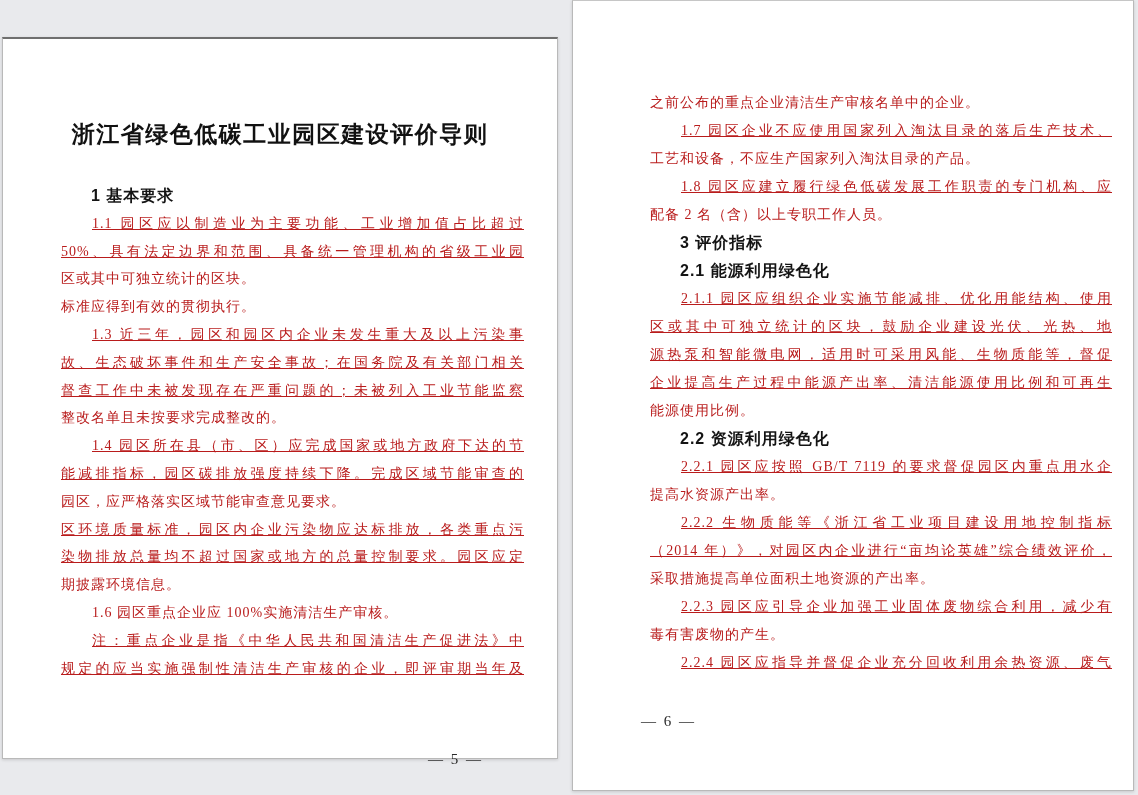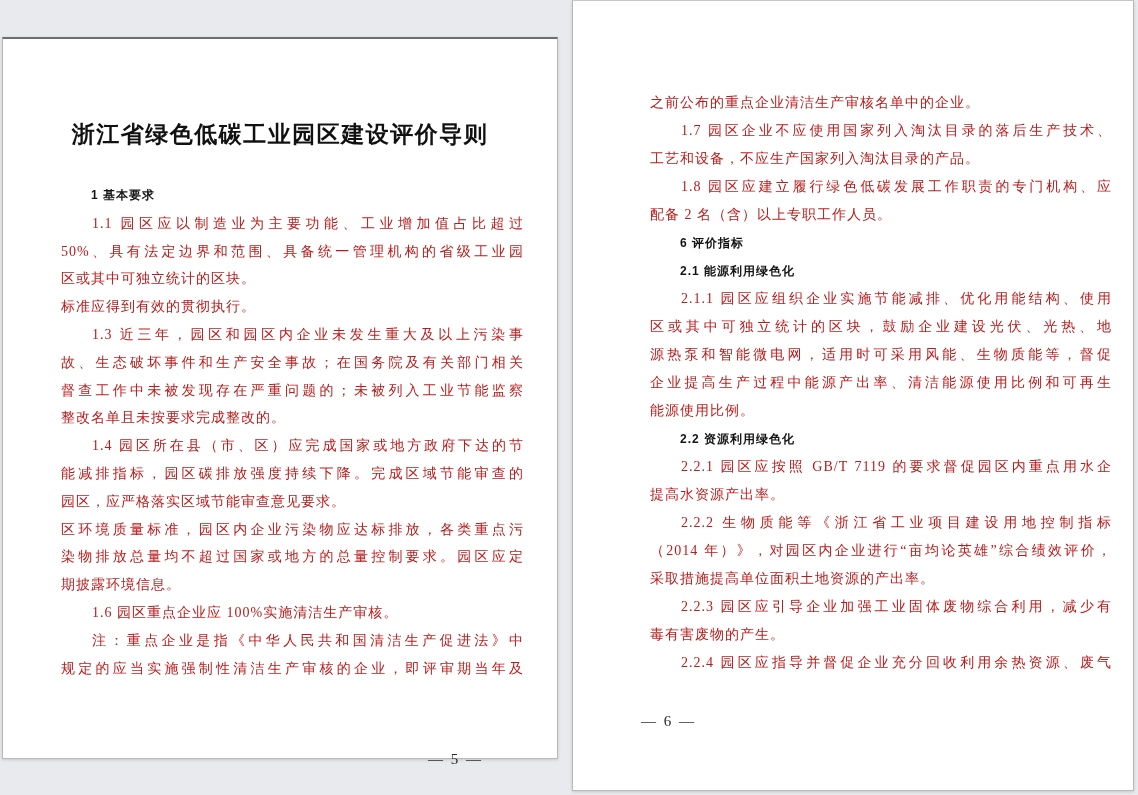"1.7 园区企业不应使用国家列入淘汰目录的落后生产技术、" .j { text-decoration: none -> underline }
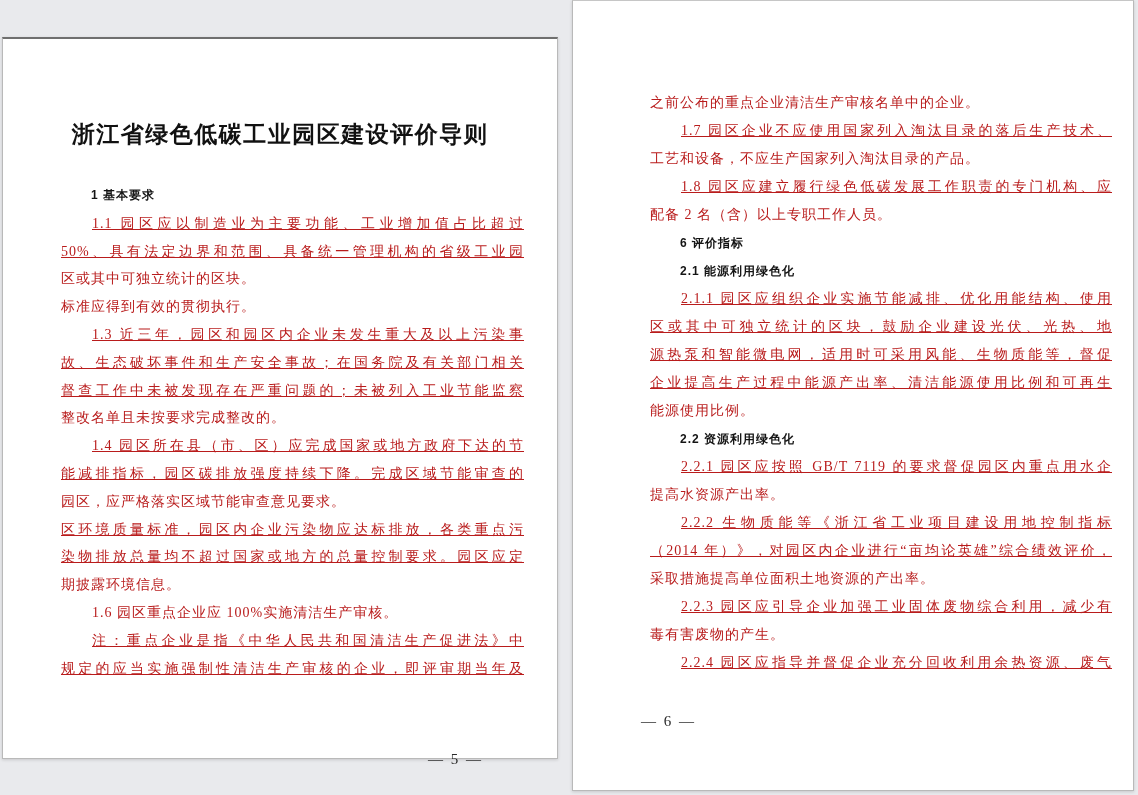"1 基本要求" .hd { font-size: 12px -> 16px }
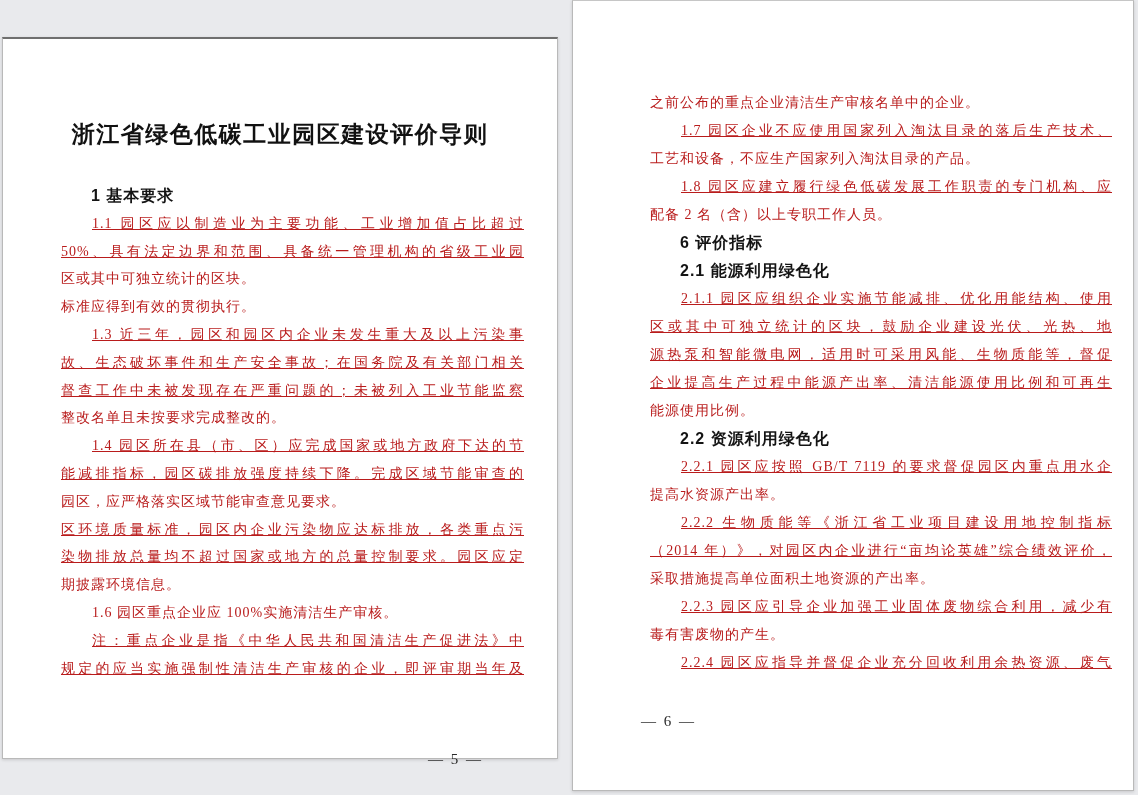"6 评价指标" div.ln { text: 6 -> 3 }
